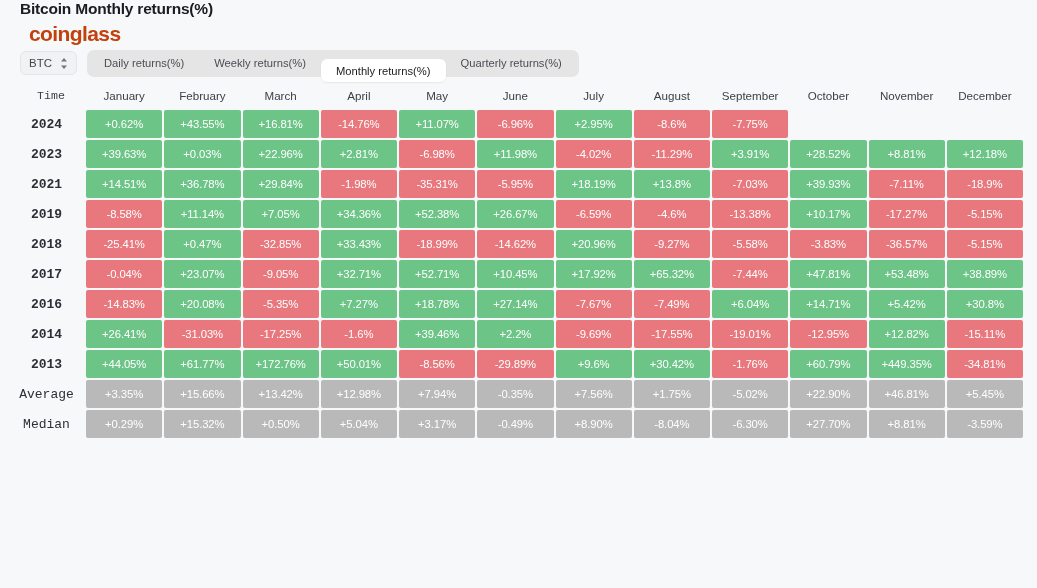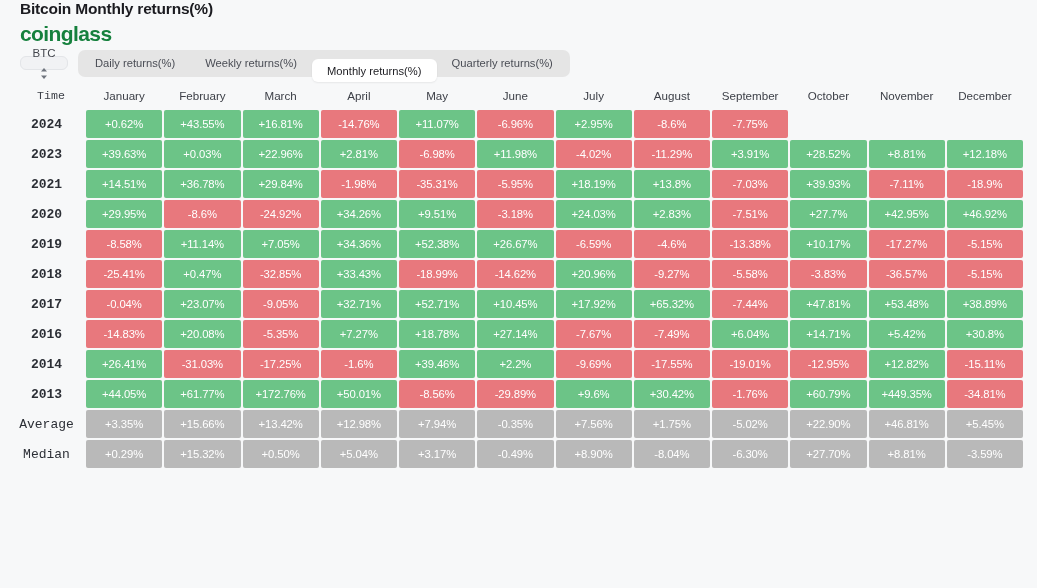"coinglass" .brand { color: #15803d -> #c2410c; margin-left: none -> 9px }
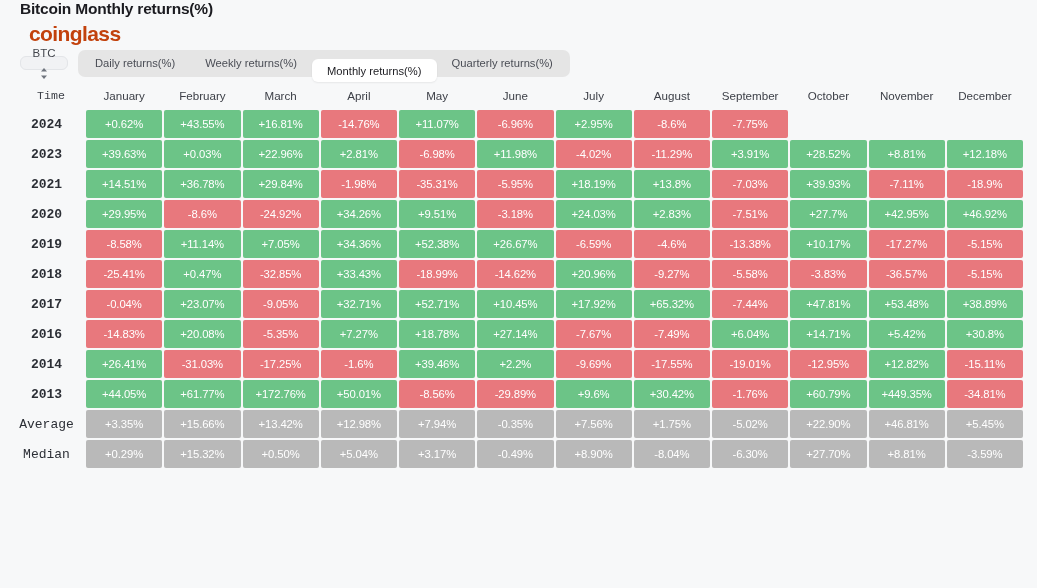"BTC" .sym-select { flex-direction: column -> none; height: 14px -> 24px }
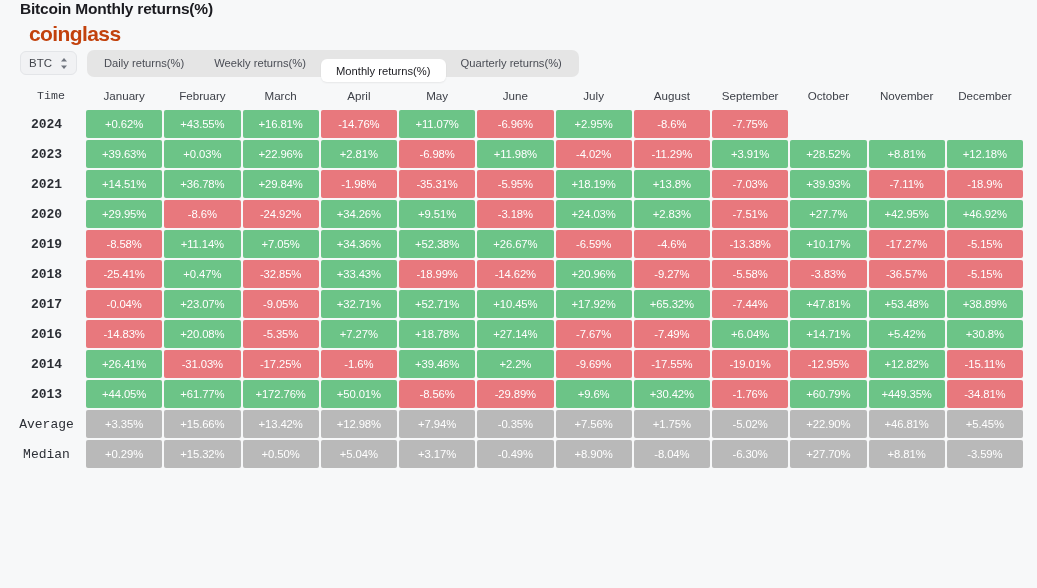"2020" tr { html: <tr> <td>2020</td> <td>+29.95%</td> <td>-8.6%</td> <td>-24.92%</td> <td>+34.26%</td> <td>+9.51%</td> <td>-3.18%</td> <td>+24.03%</td> <td>+2.83%</td> <td>-7.51%</td> <td>+27.7%</td> <td>+42.95%</td> <td>+46.92%</td> </tr> -> none }
